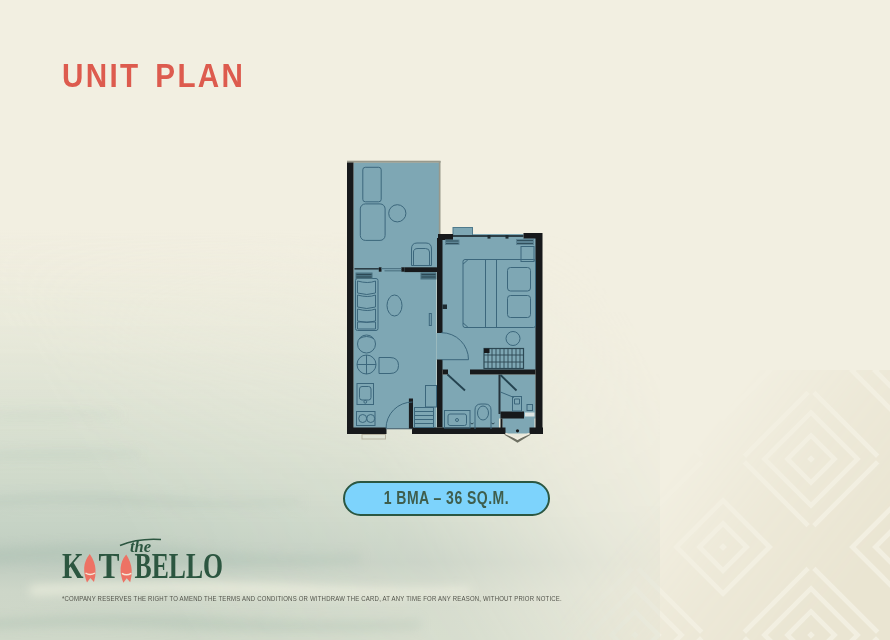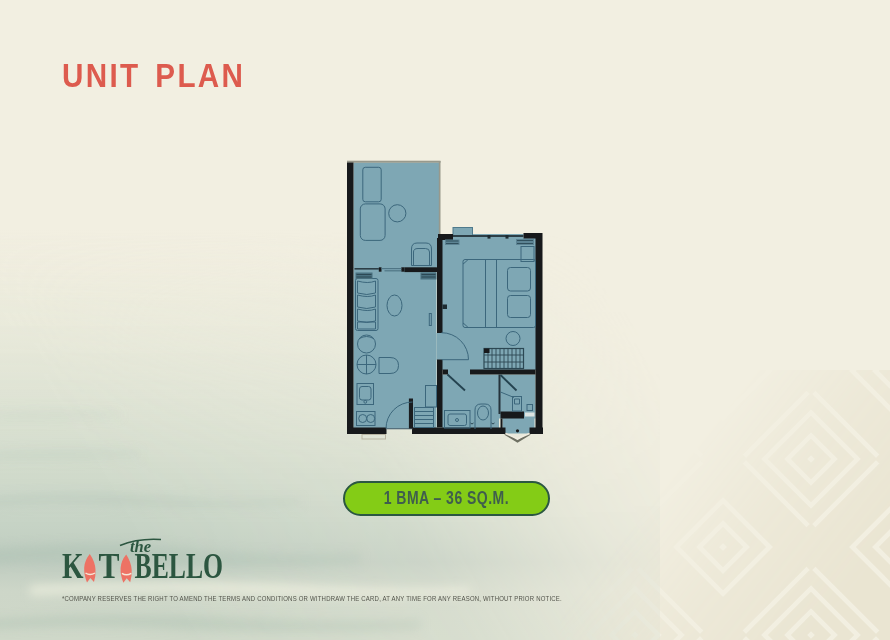"1 BMA – 36 SQ.M." #pill { background: #84cc16 -> #7dd3fc }
